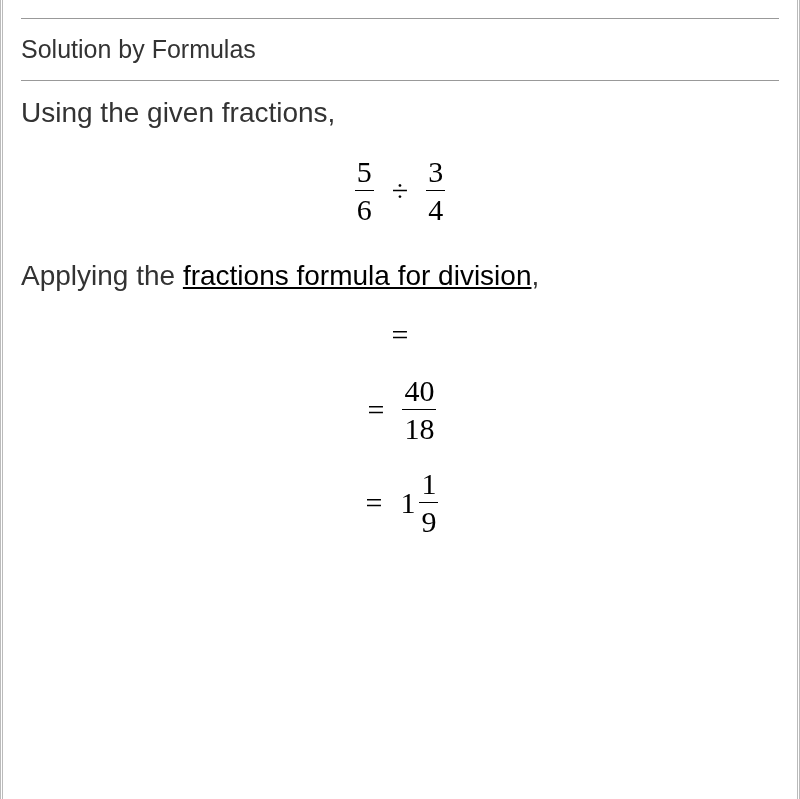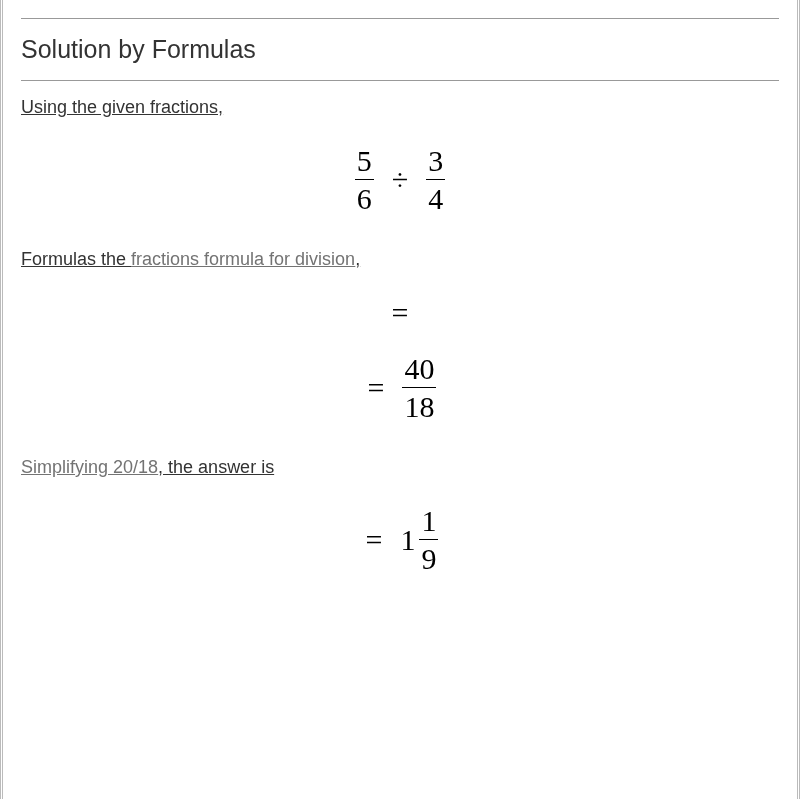"Using the given fractions," .body-text { font-size: 18px -> 28px; text-decoration: underline -> none }
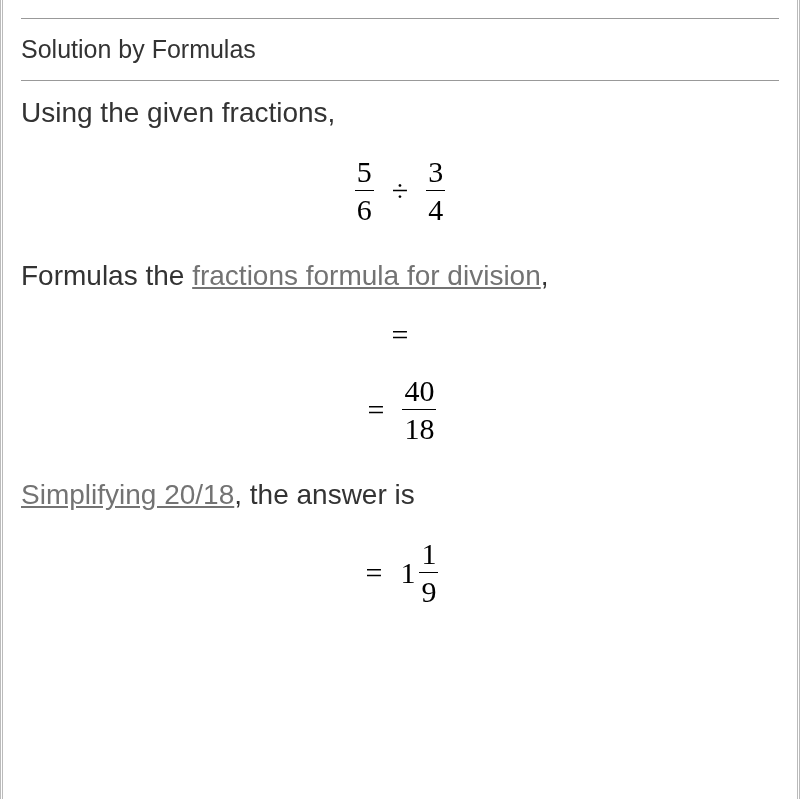"Formulas the" span { text: Formulas -> Applying }
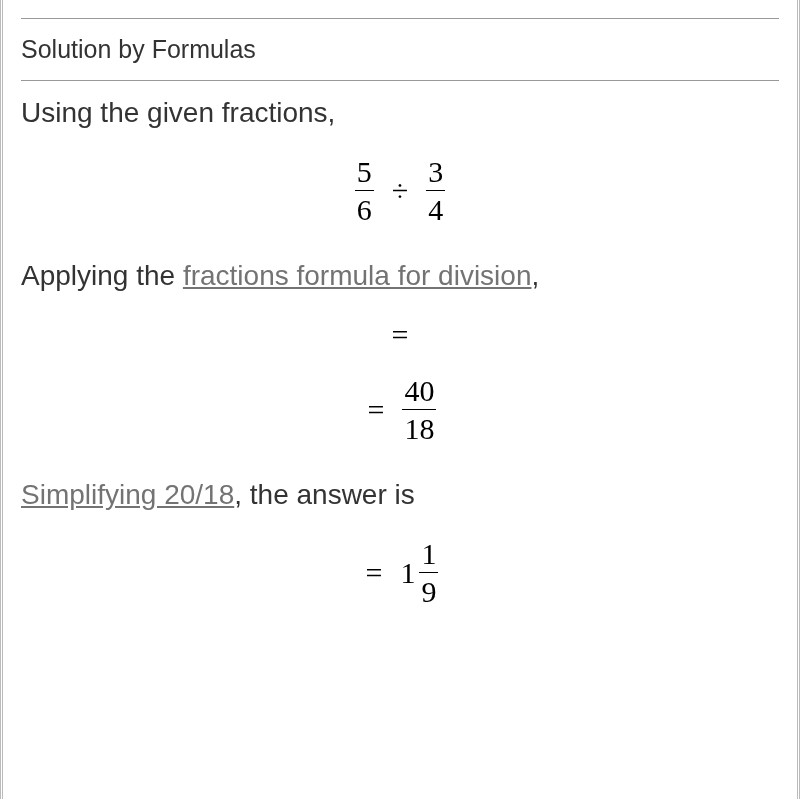"fractions formula for division" .body-text a { color: #737373 -> #000000 }
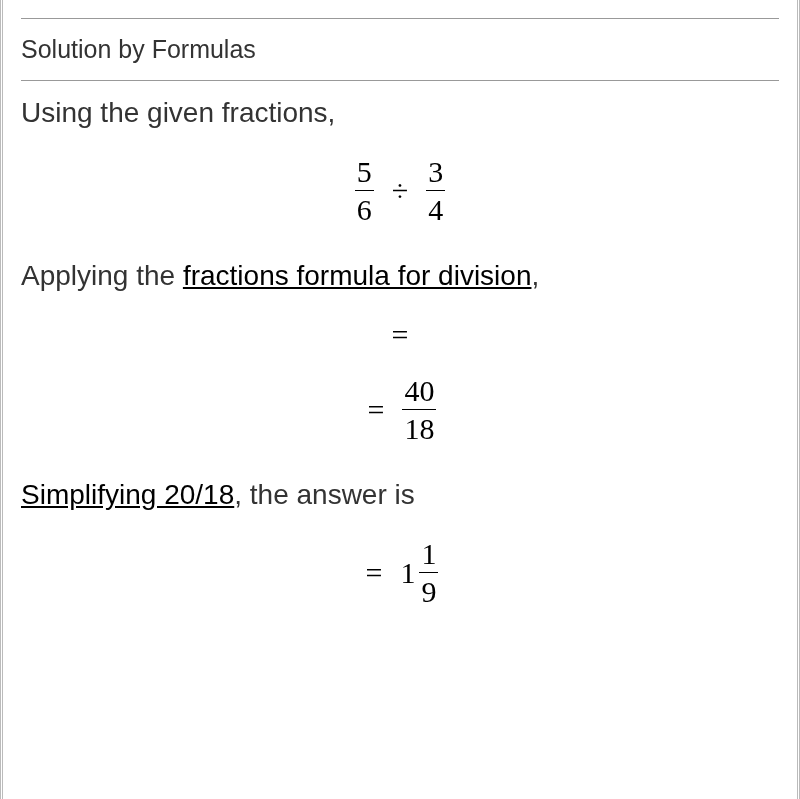"Simplifying 20/18, the answer is" div.body-text { html: <div> <a>Simplifying 20/18</a><span>, the answer is</span> </div> -> none }
